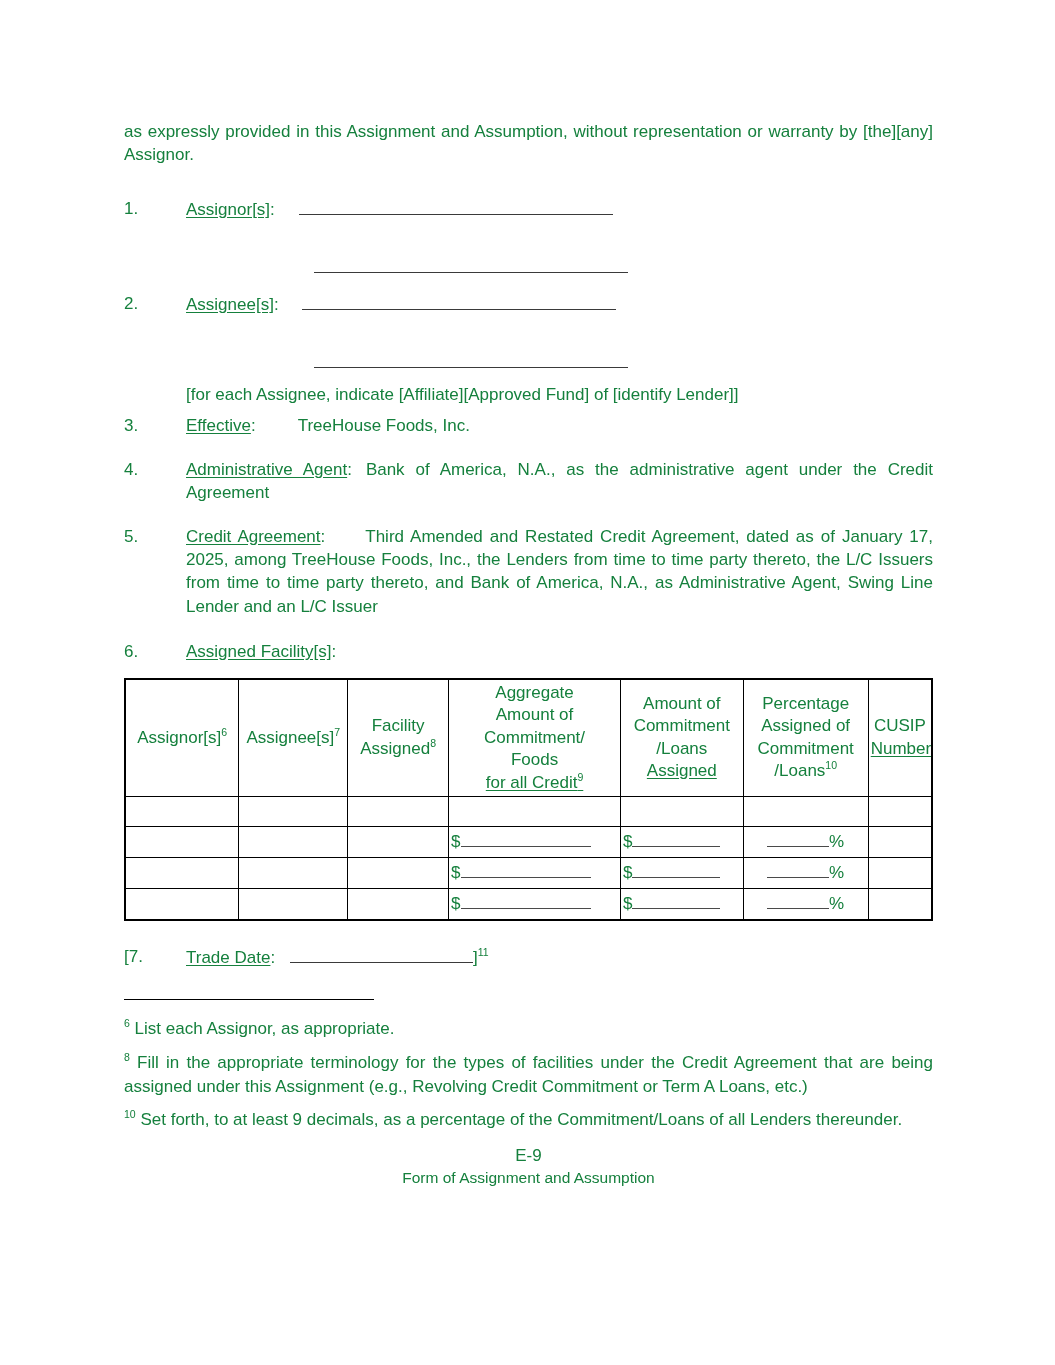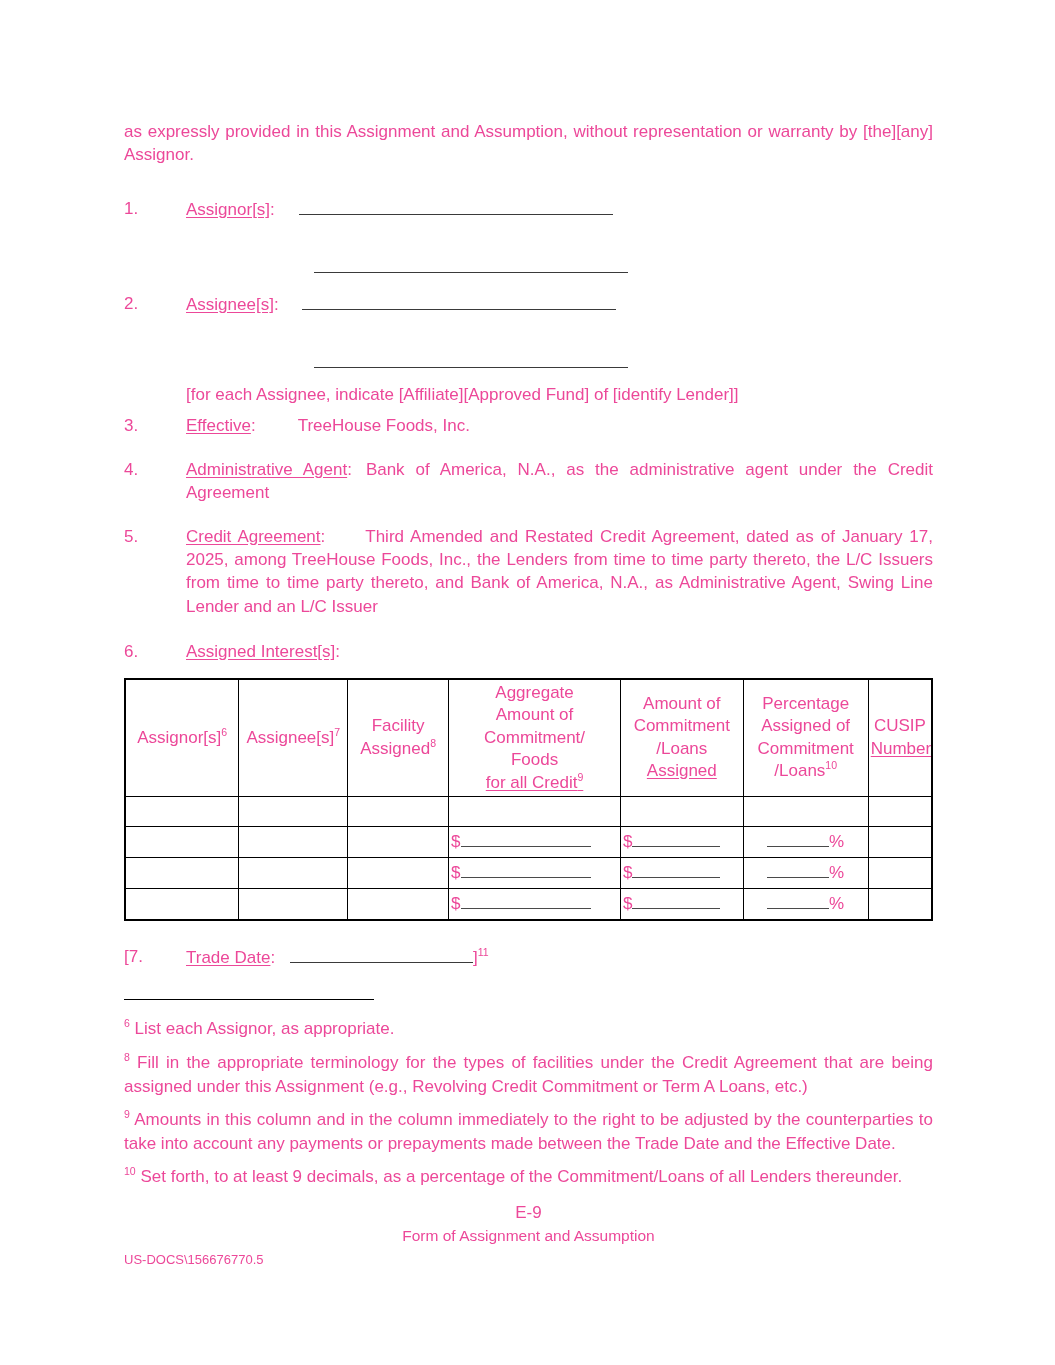"as expressly provided in this" .page { color: #ec4899 -> #15803d }
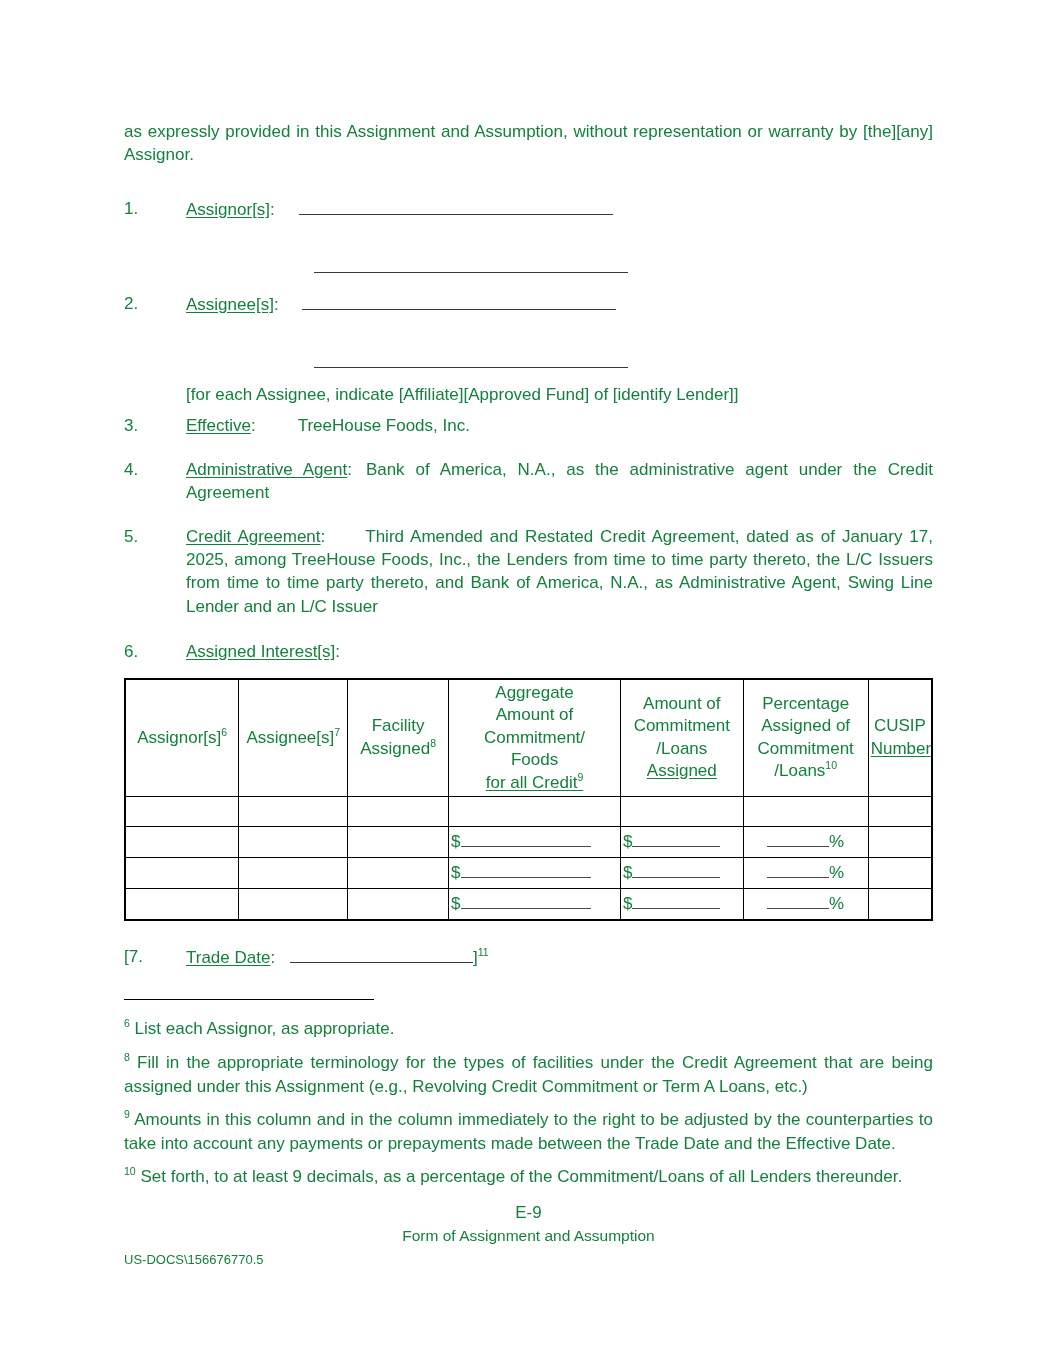"Assigned Interest[s]" span.ul { text: Interest -> Facility }
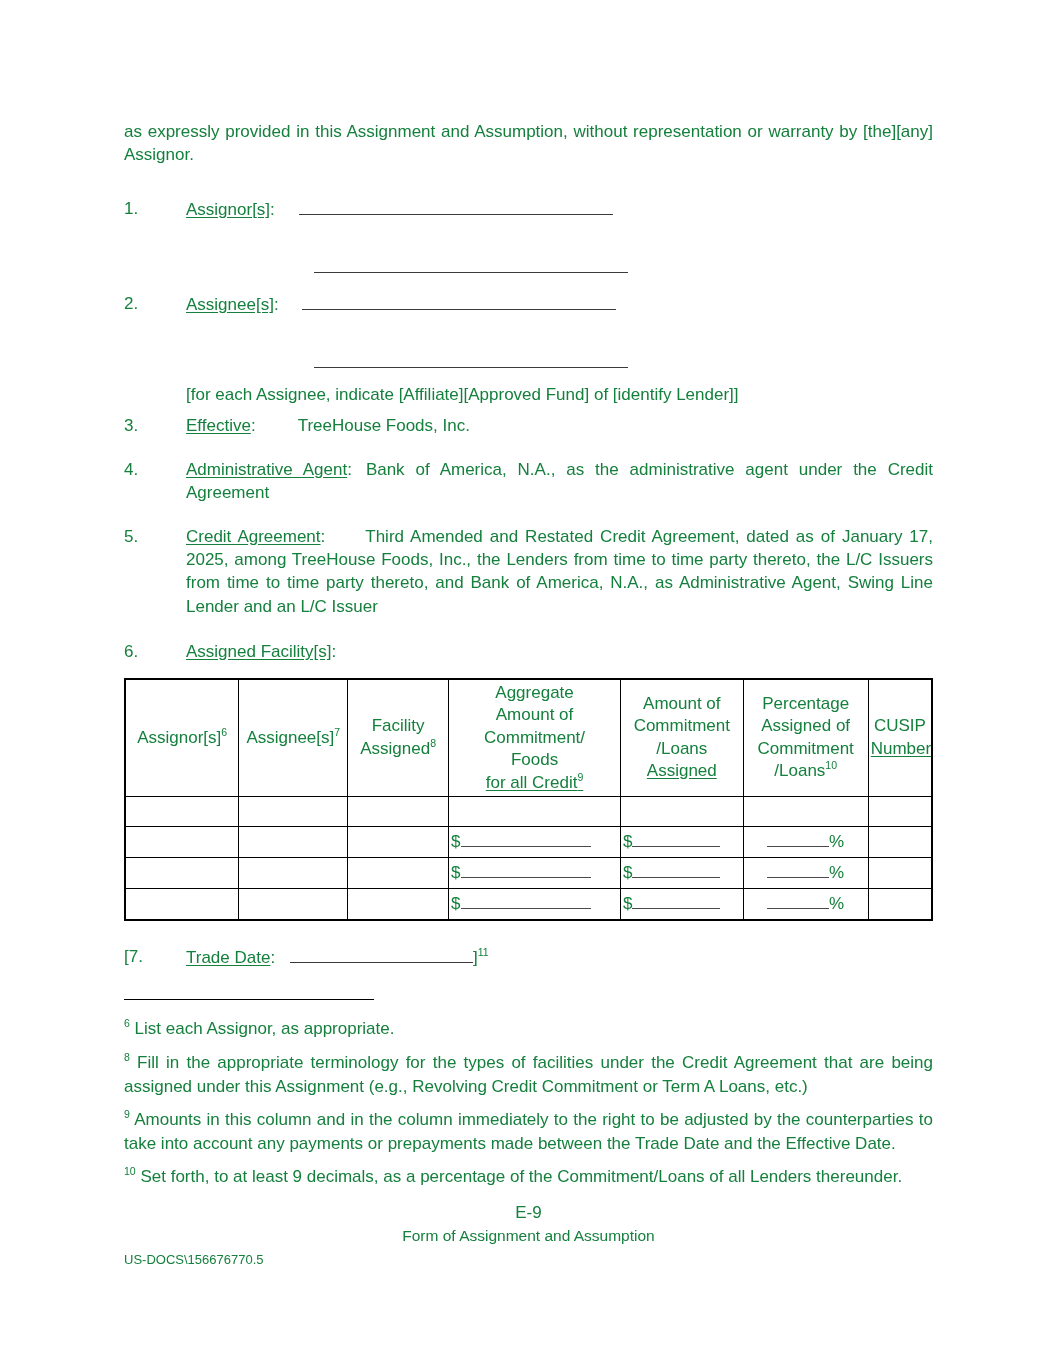"9 Amounts in this column" p.fn { html: <p><sup>9</sup> <span>Amounts in this column and in the column immediately to the right to be adjusted by the counterparties to take into account any payments or prepayments made between the Trade Date and the Effective Date.</span></p> -> none }
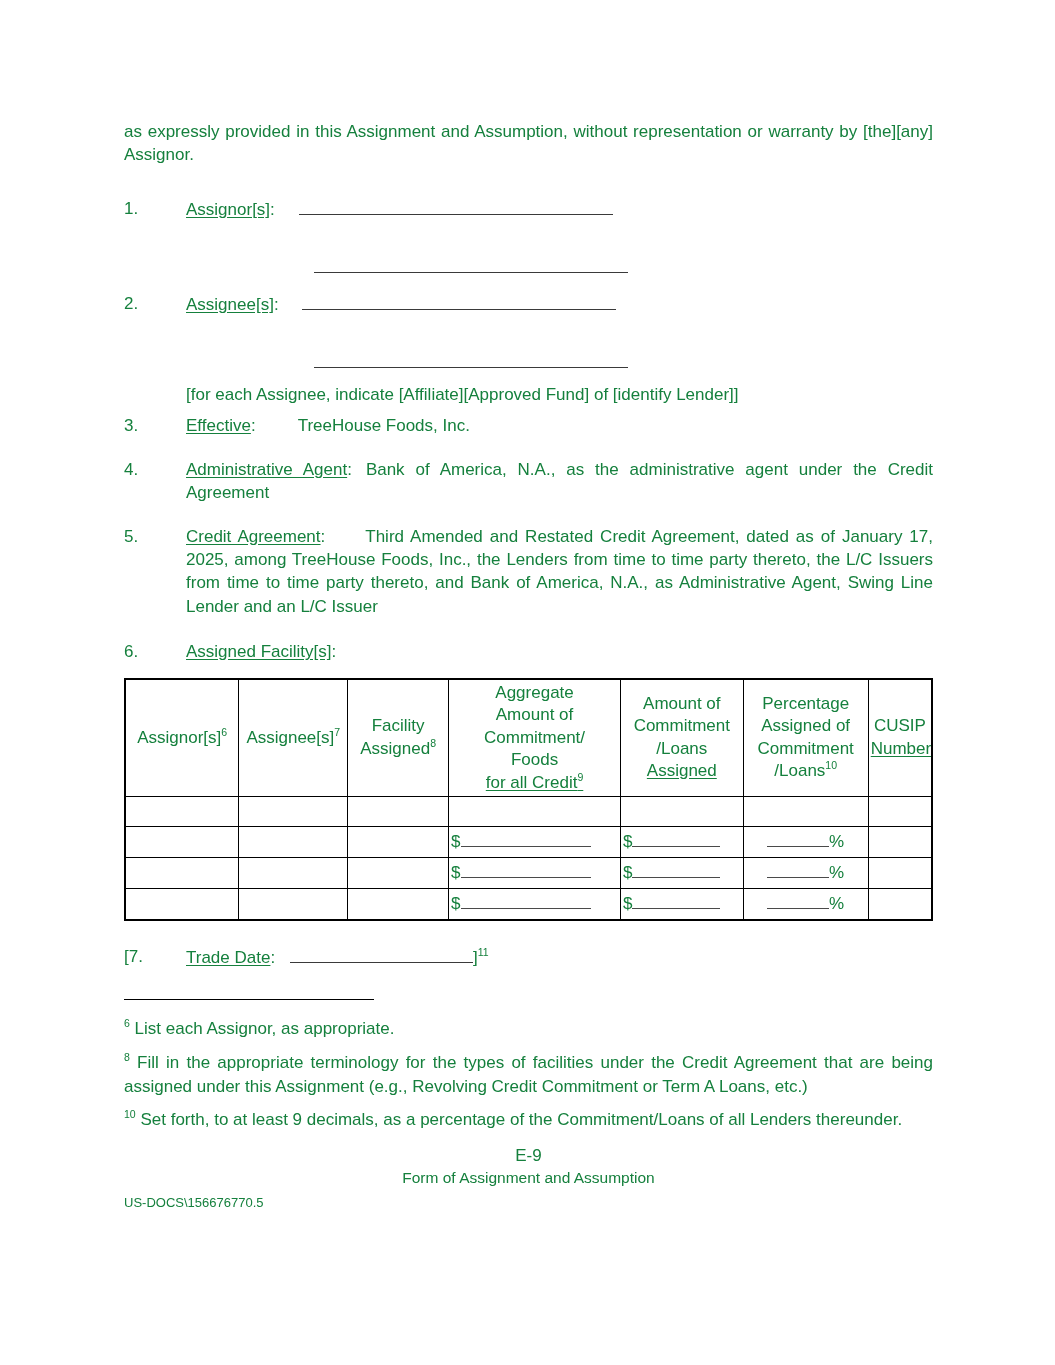"US-DOCS\156676770.5" div.docid { html: <div>US-DOCS\156676770.5</div> -> none }
